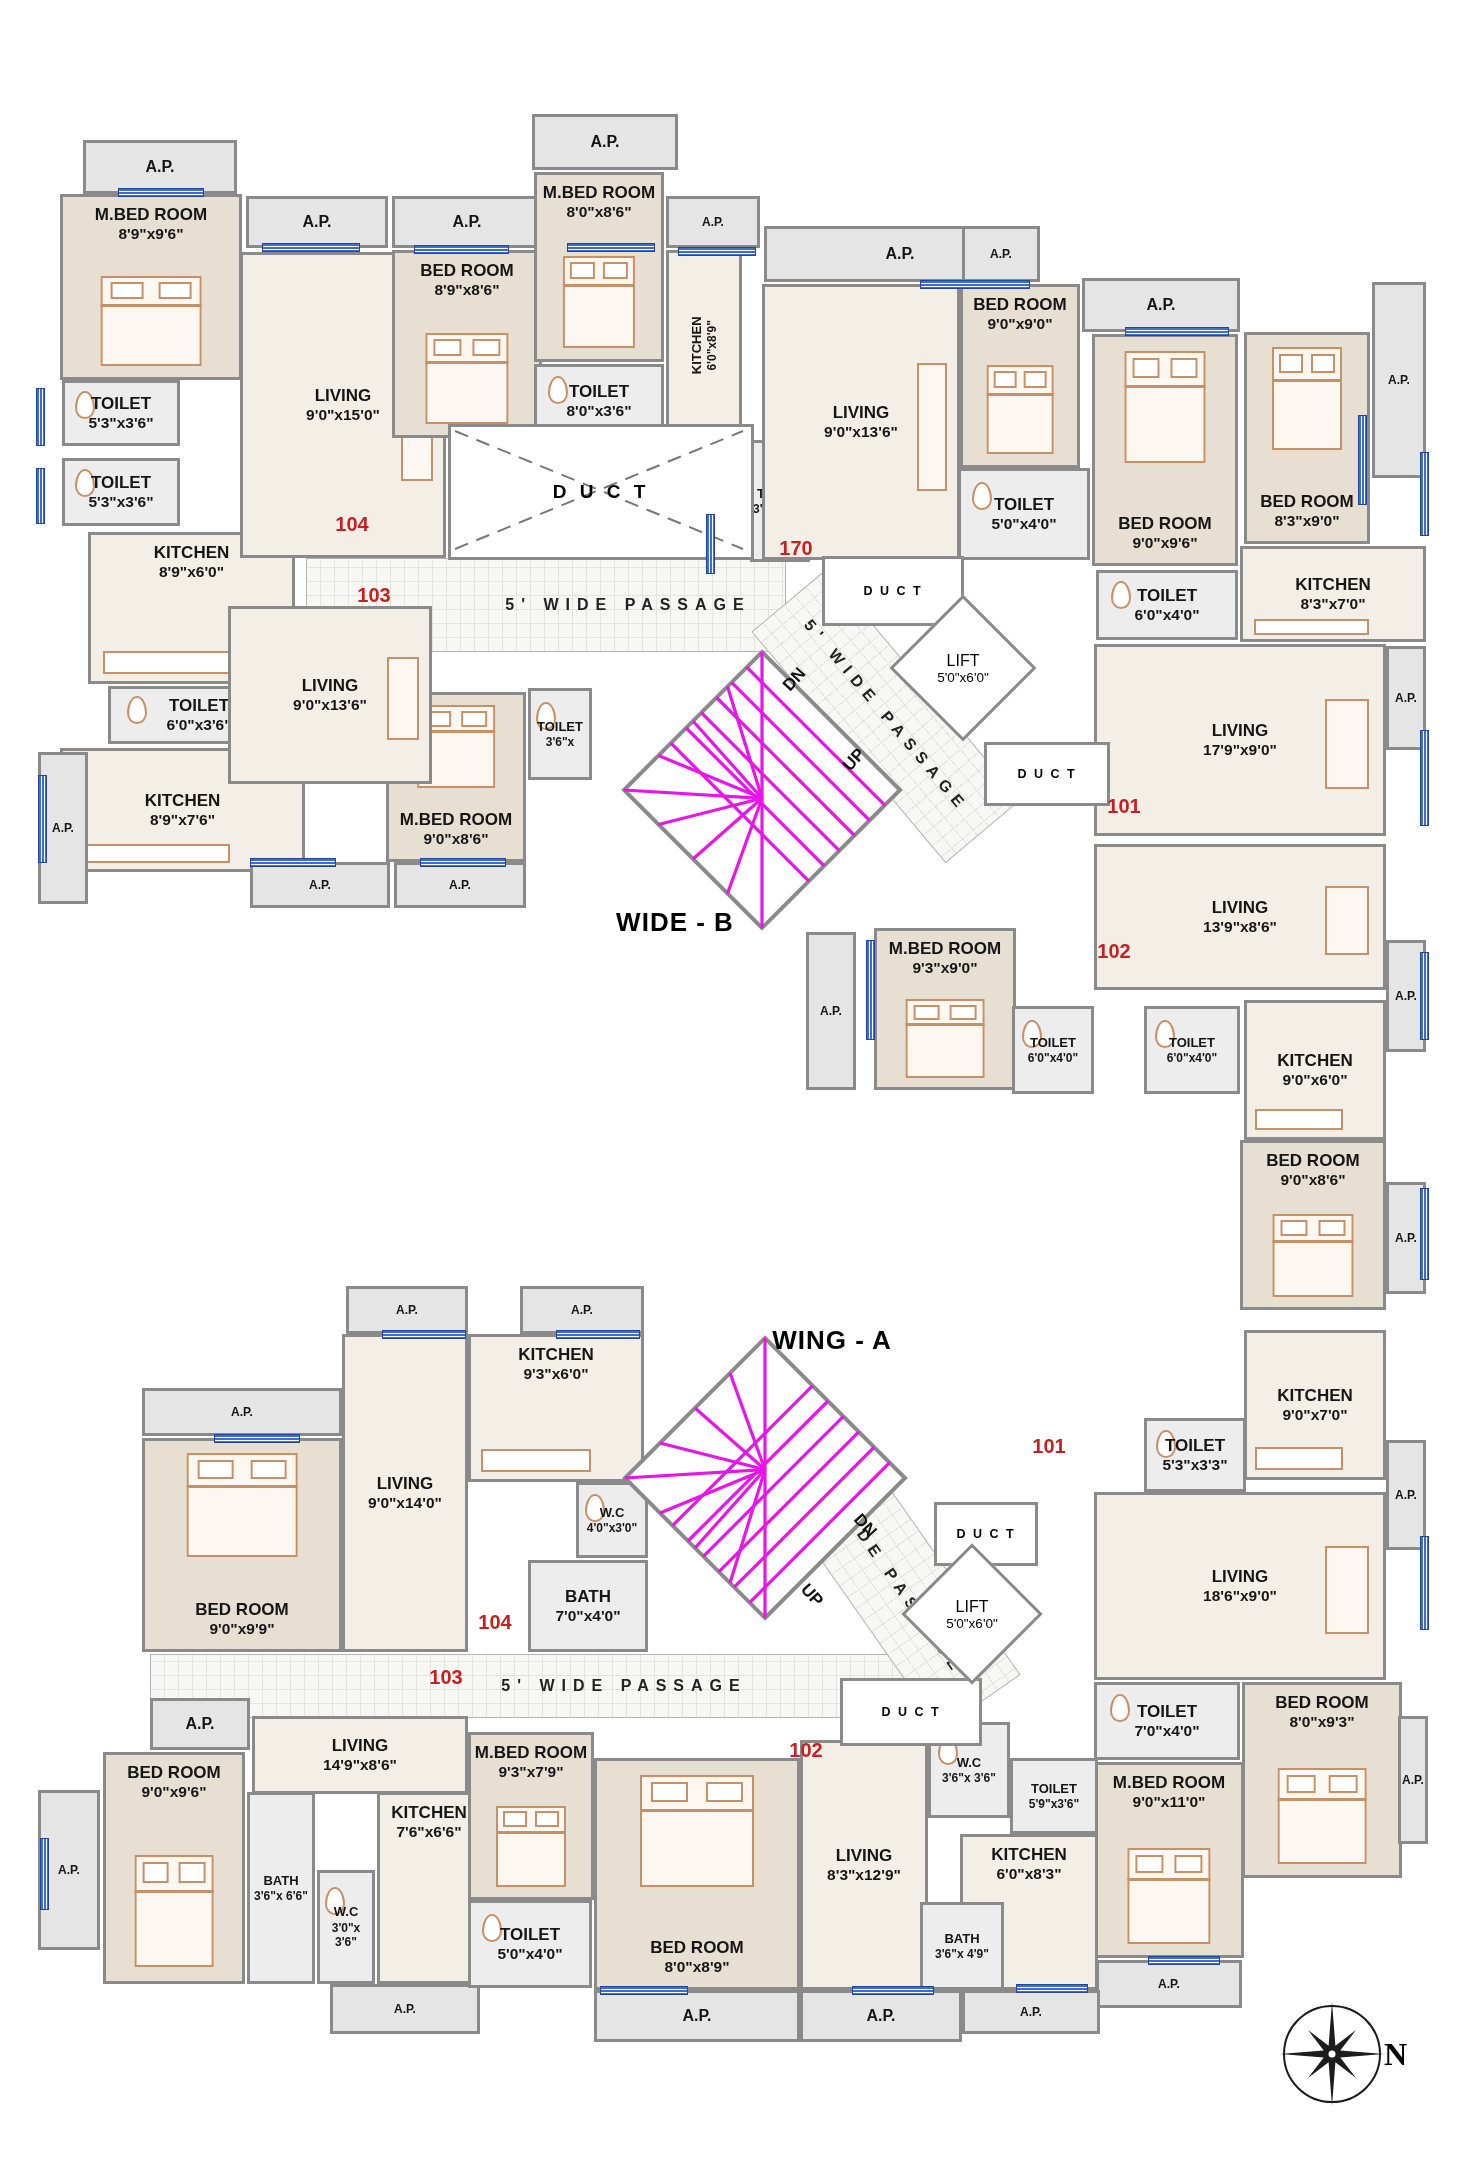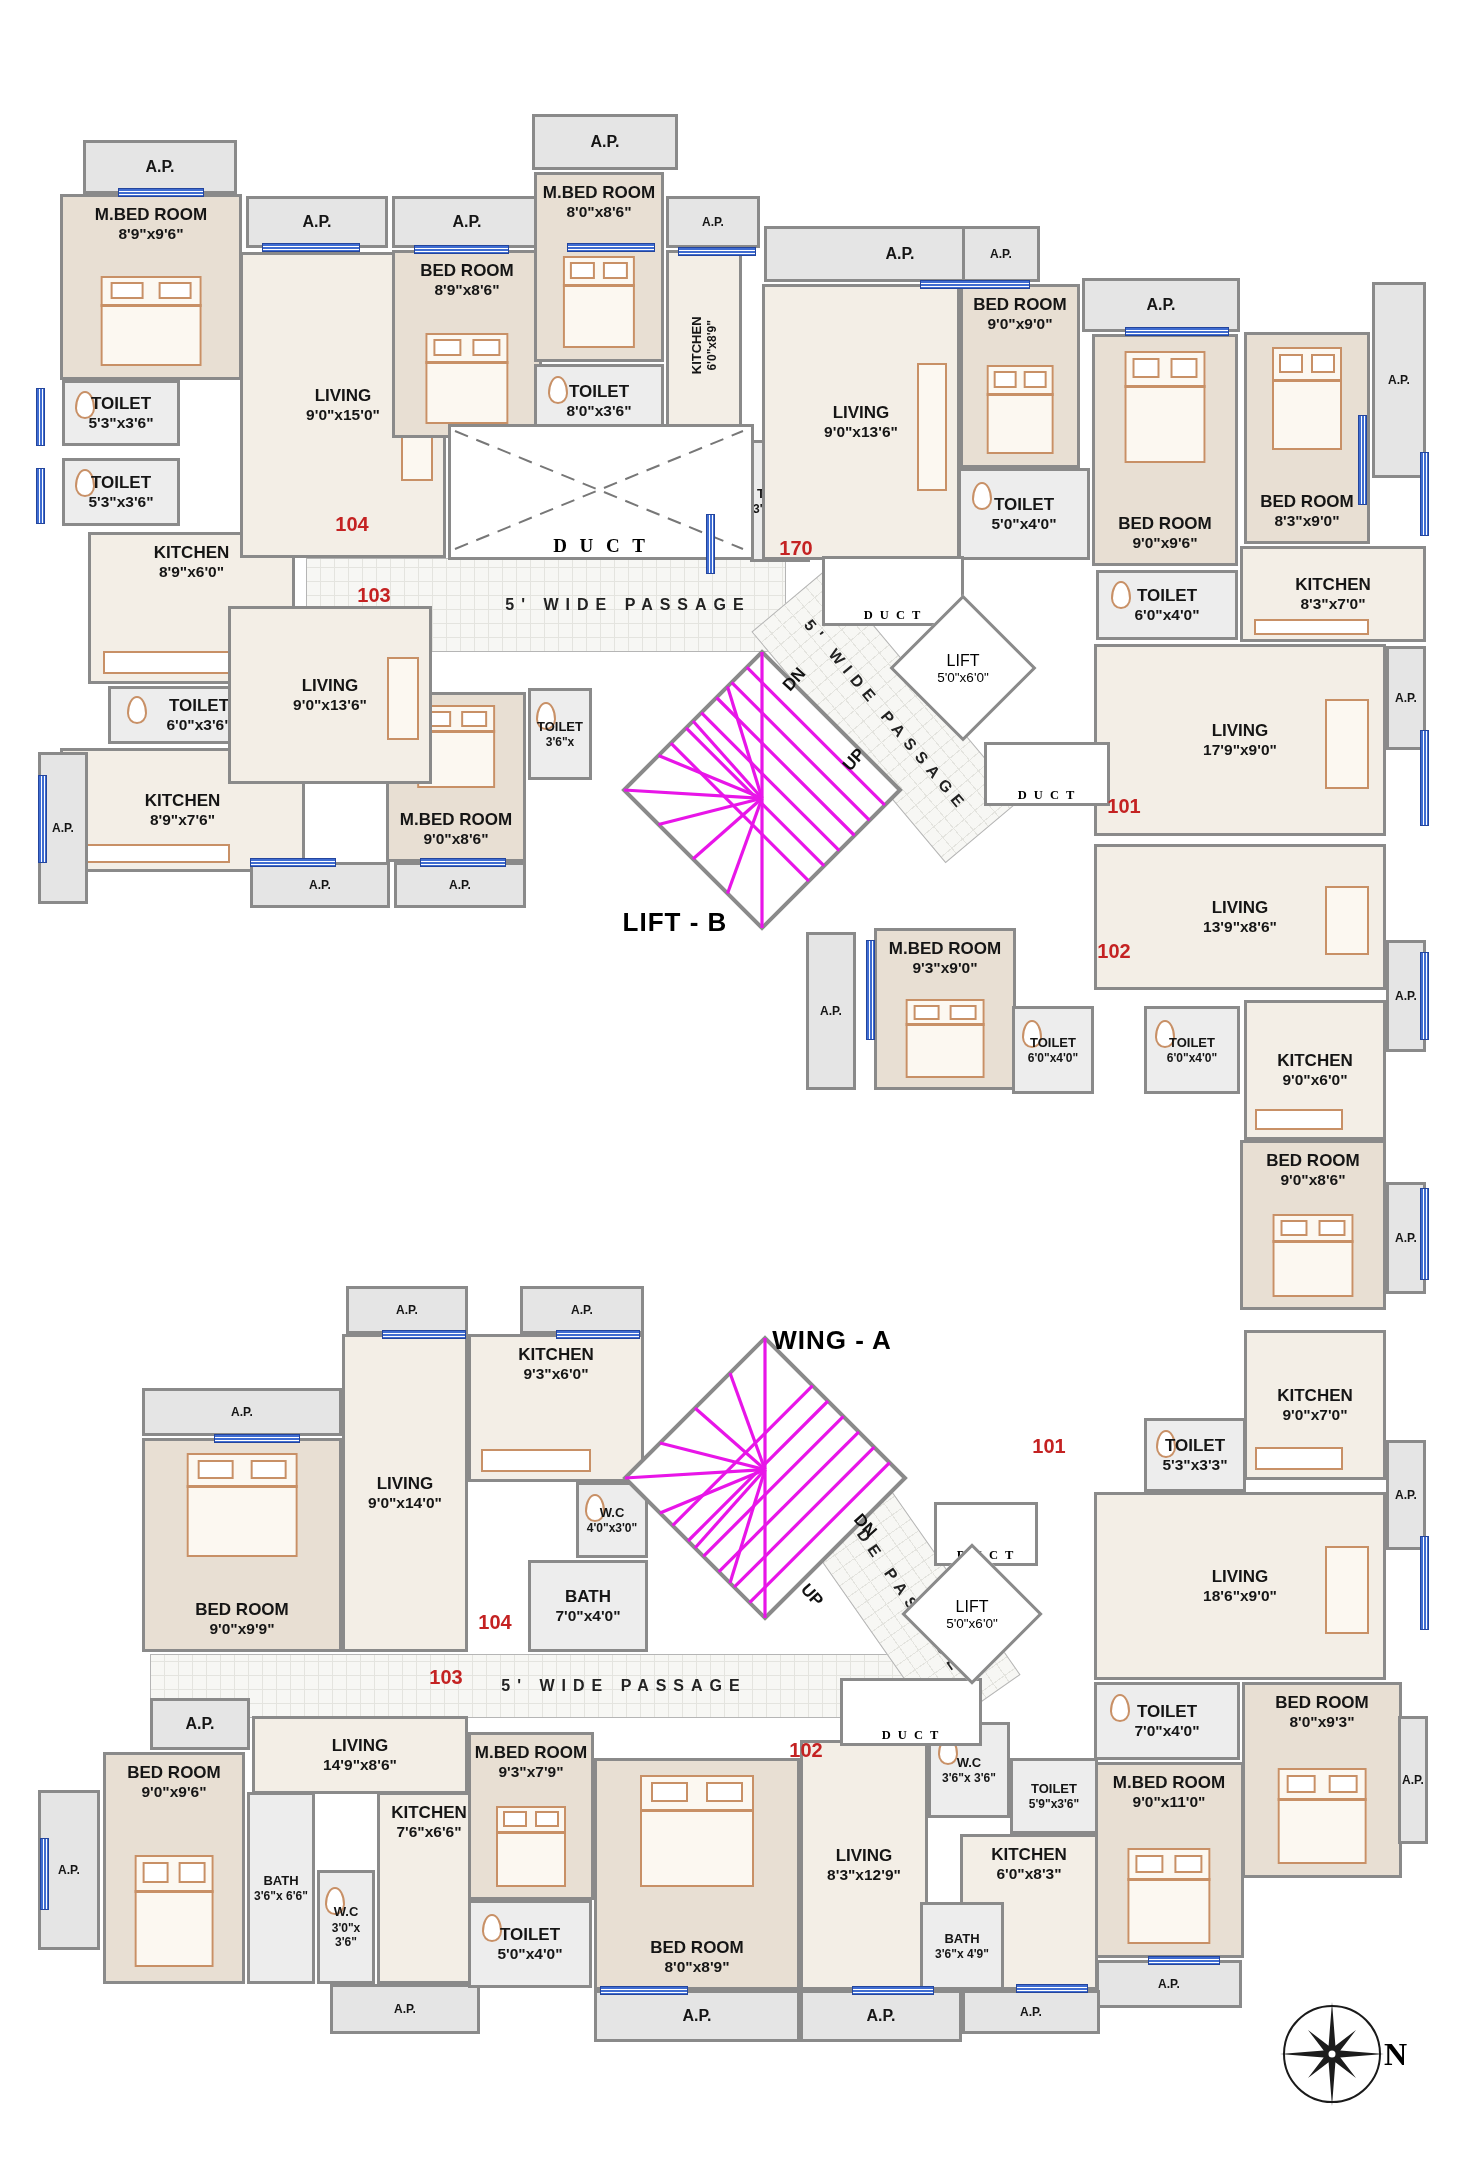"D U C T" .duct { align-items: flex-end -> center; font-family: Liberation Serif, serif -> none }
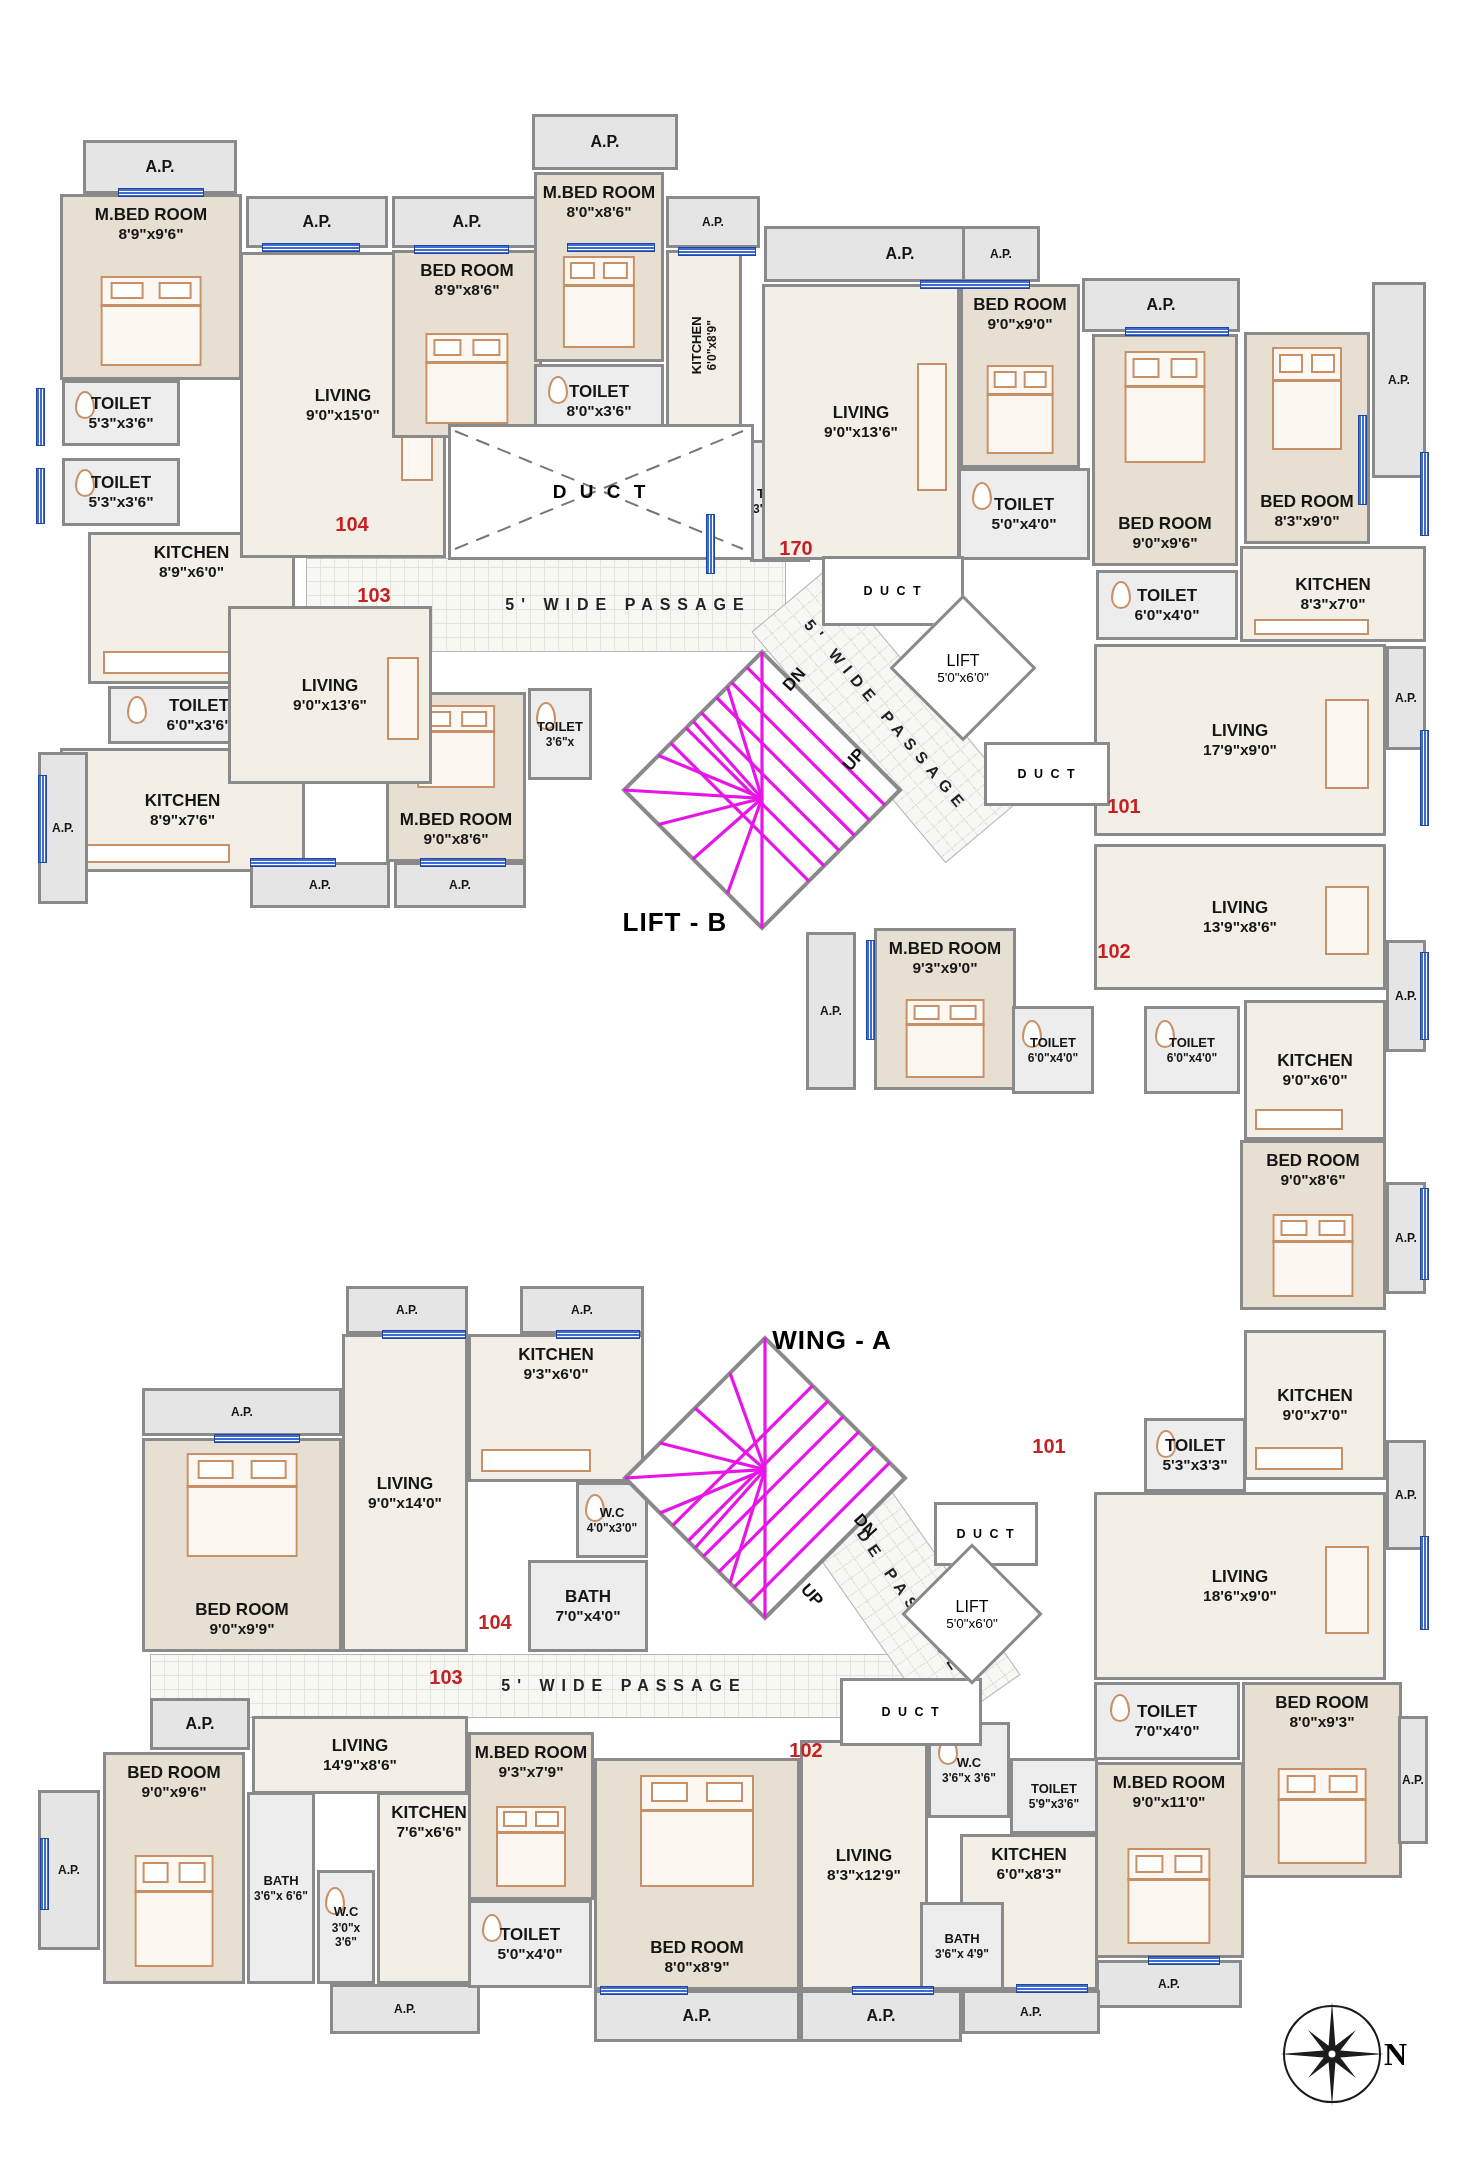"LIFT - B" div.wing-label { text: LIFT -> WIDE }
